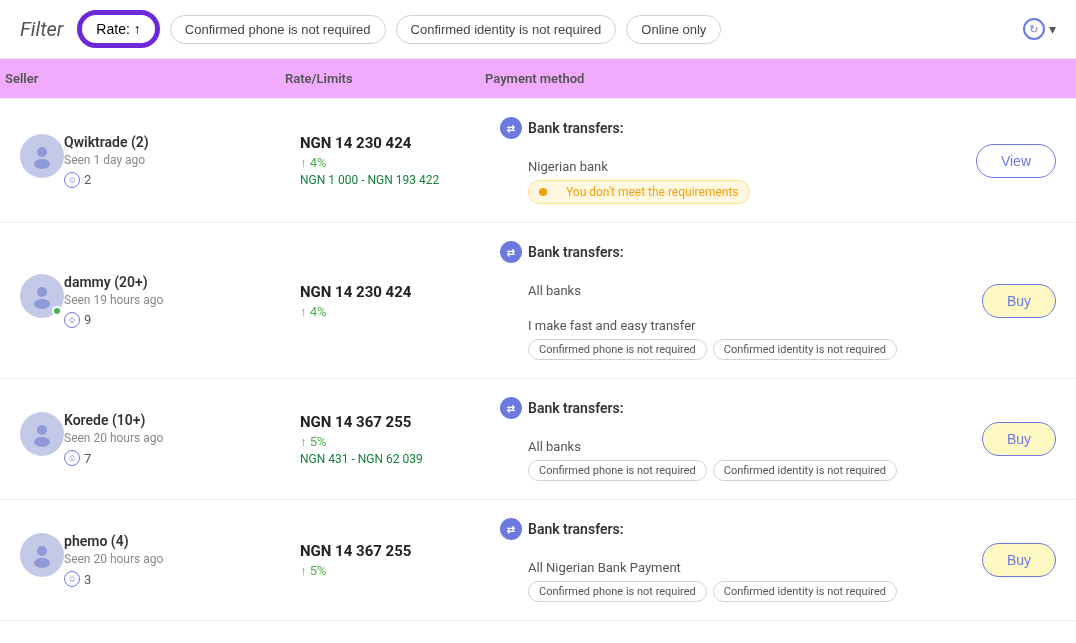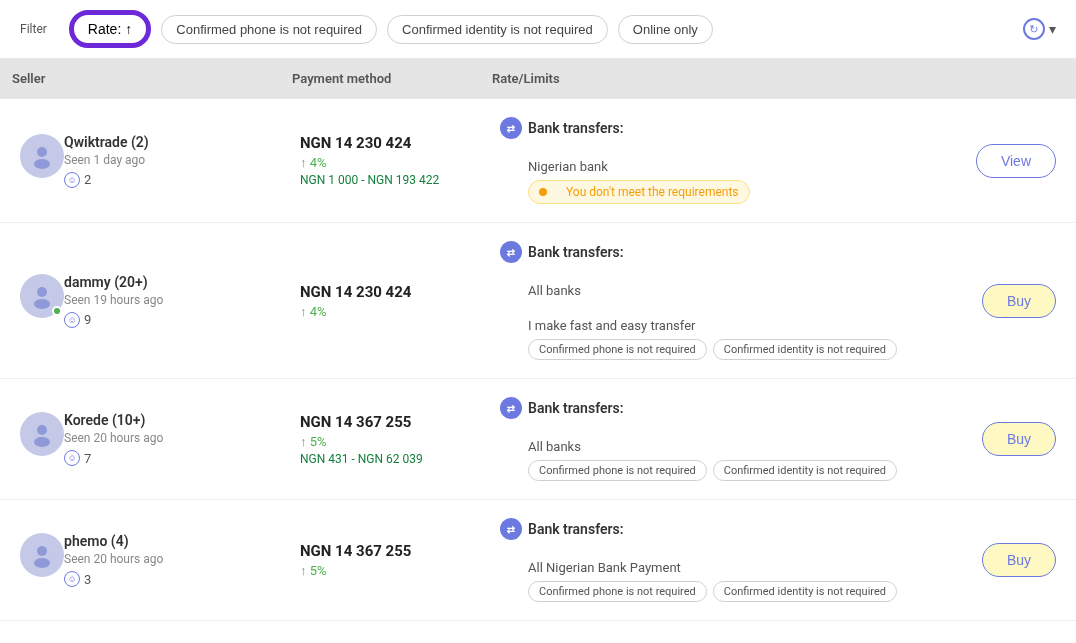"Filter" .filter-label { font-size: 12px -> 20px; font-style: none -> italic; margin-right: 12px -> 4px }
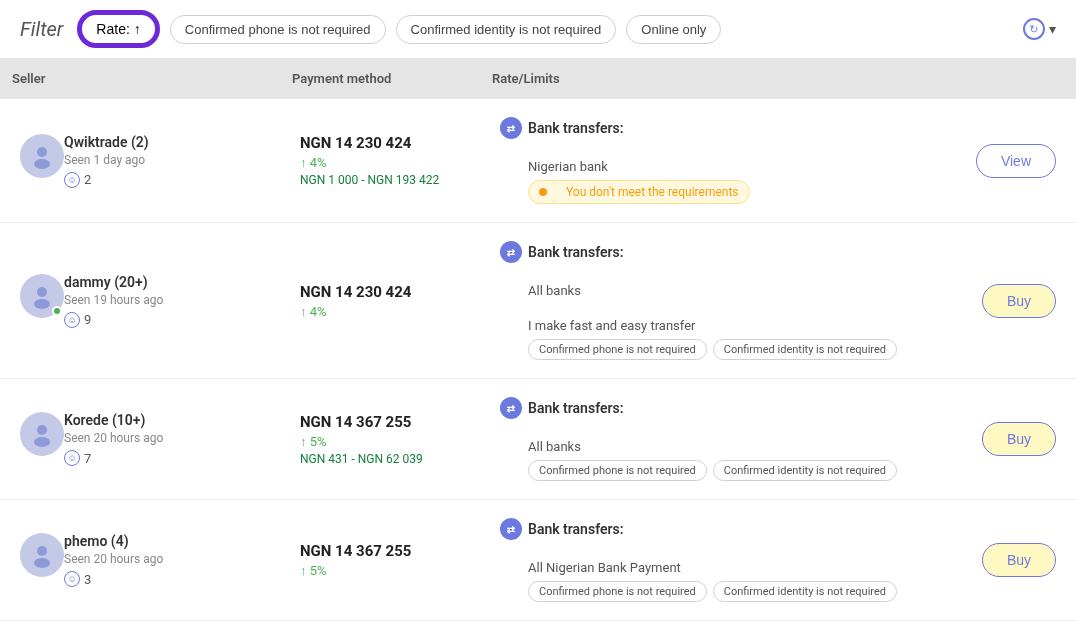"Seller" .table-header { background: #e5e5e5 -> #f0abfc; padding: 12px 12px -> 12px 5px }
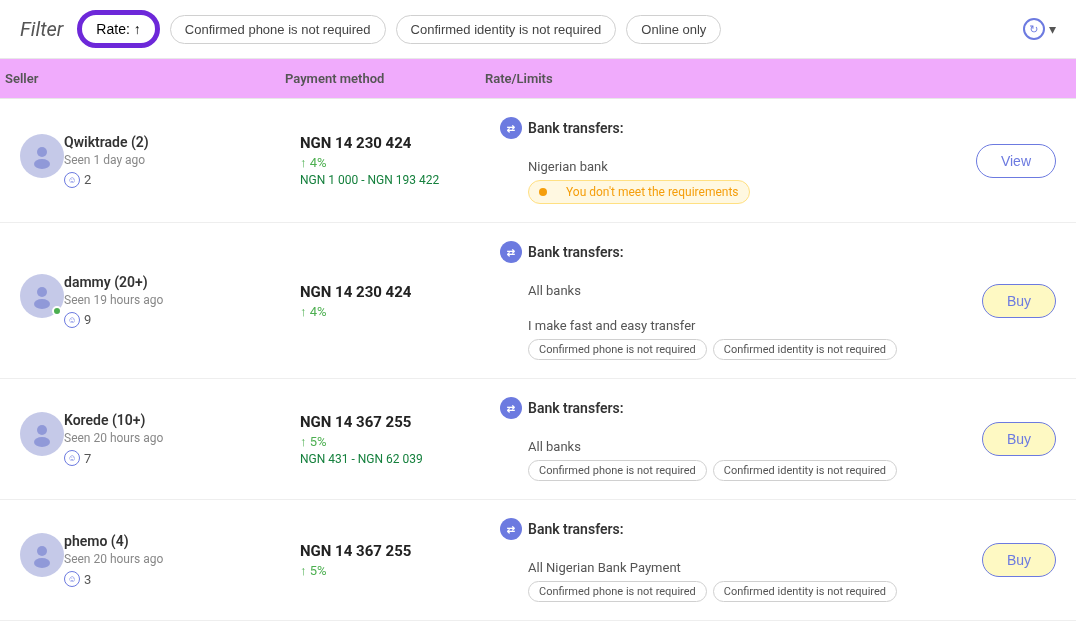"Payment method" div { order: before "Rate/Limits" -> after "Rate/Limits" }
